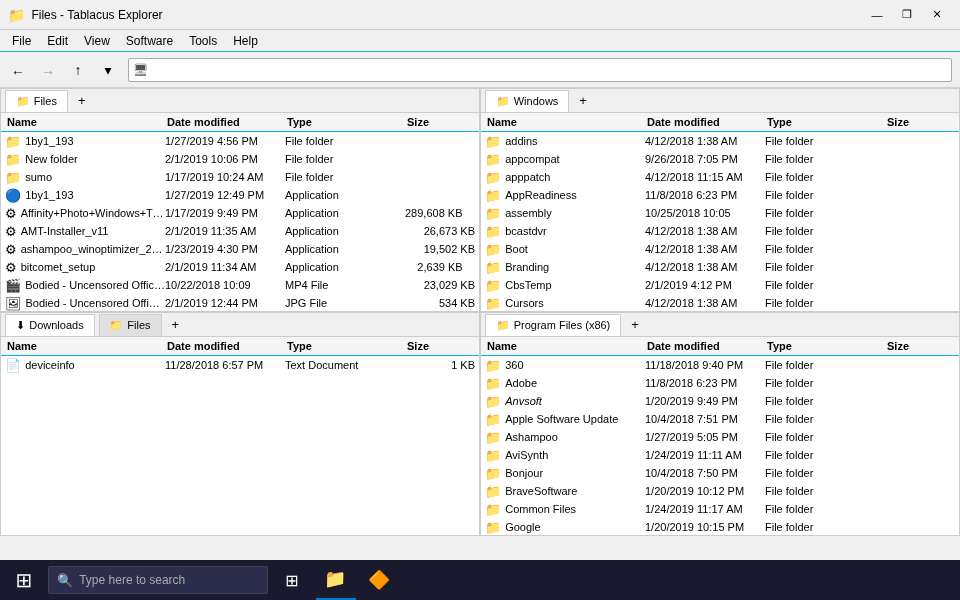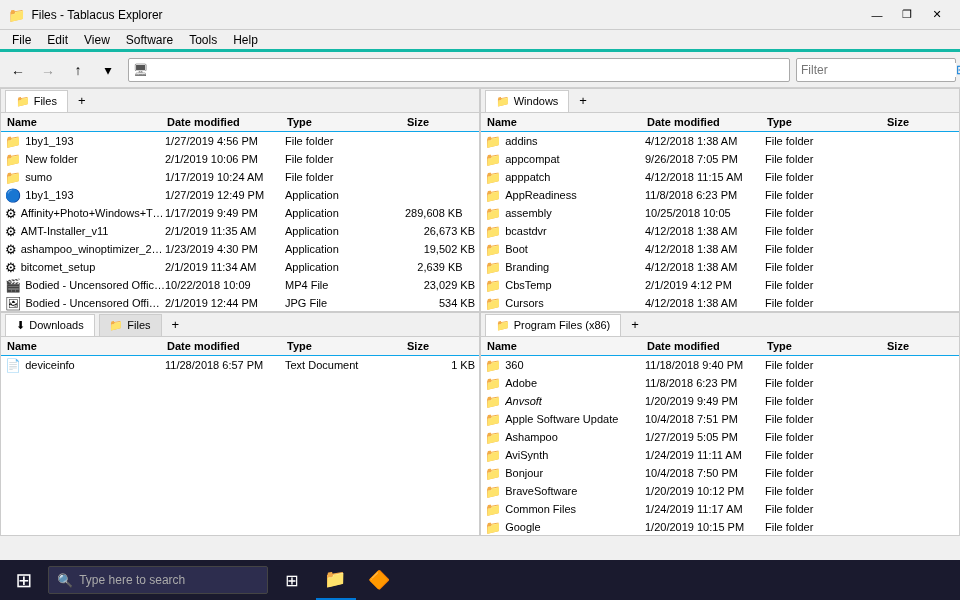"File" .menu-bar { border-bottom: 3px solid #14b8a6 -> 1px solid #14b8a6 }
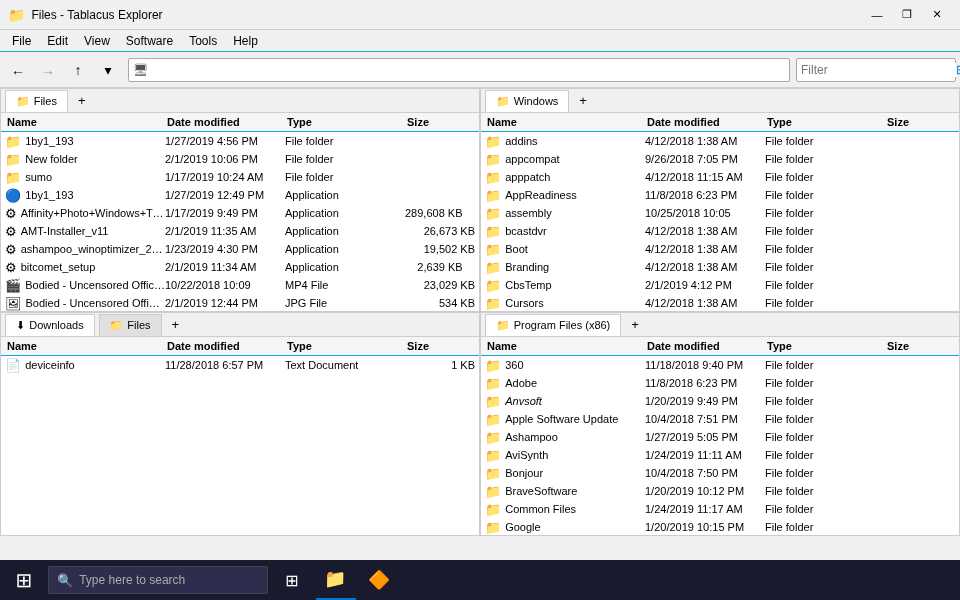"Filter" div.search-bar { html: <div> <input> <span>⊞</span> </div> -> none }
